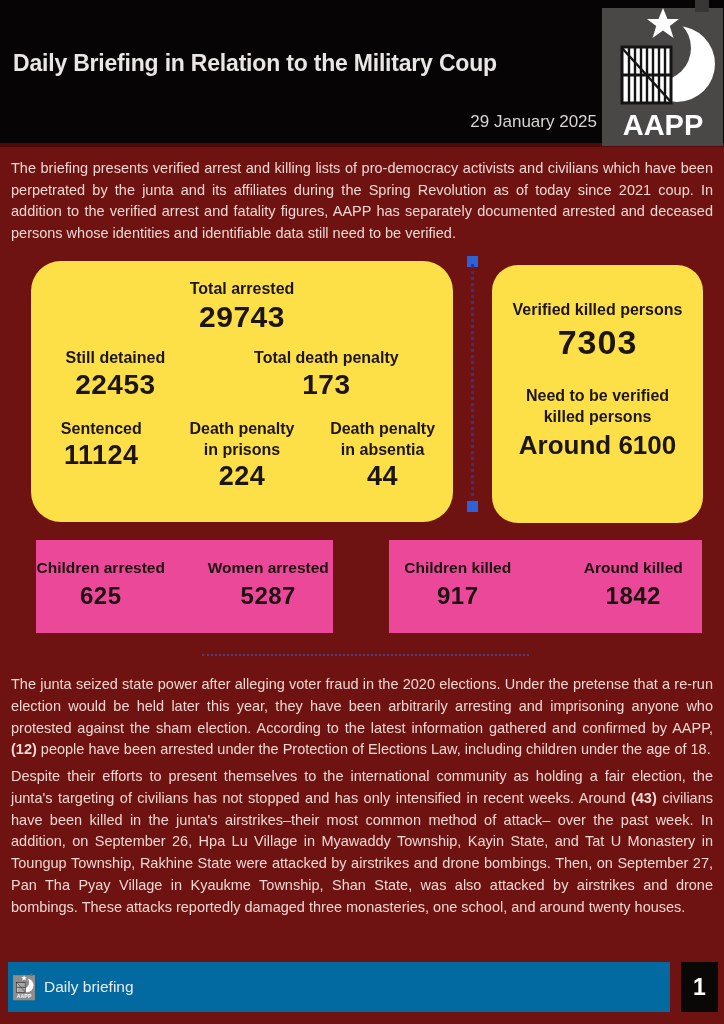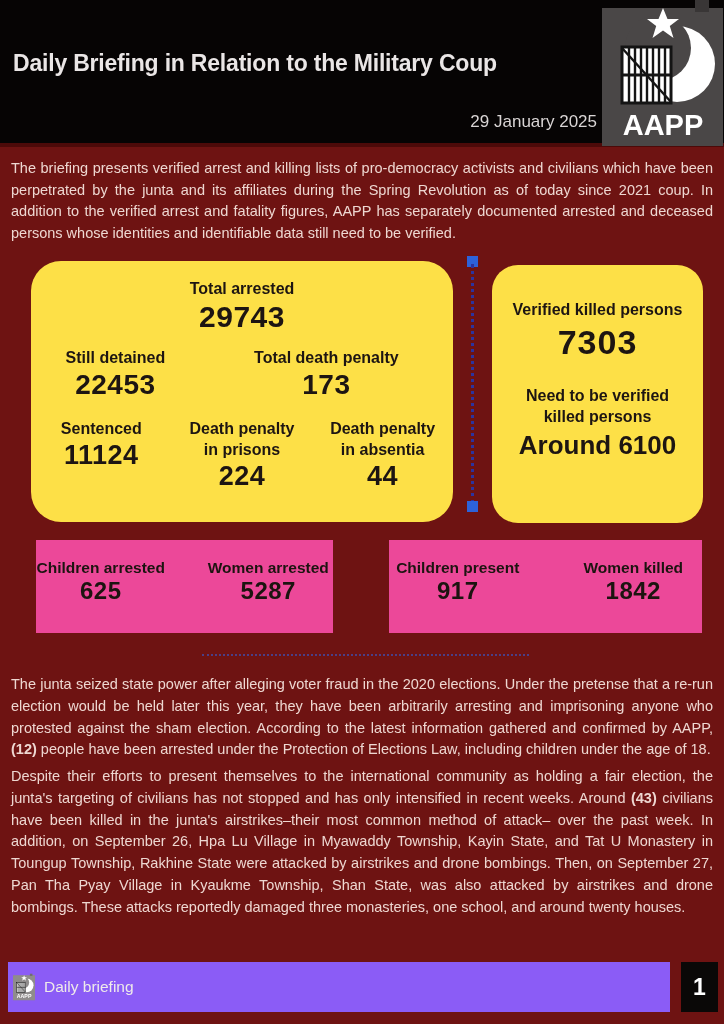"Children present" div.ob-label { text: present -> killed }
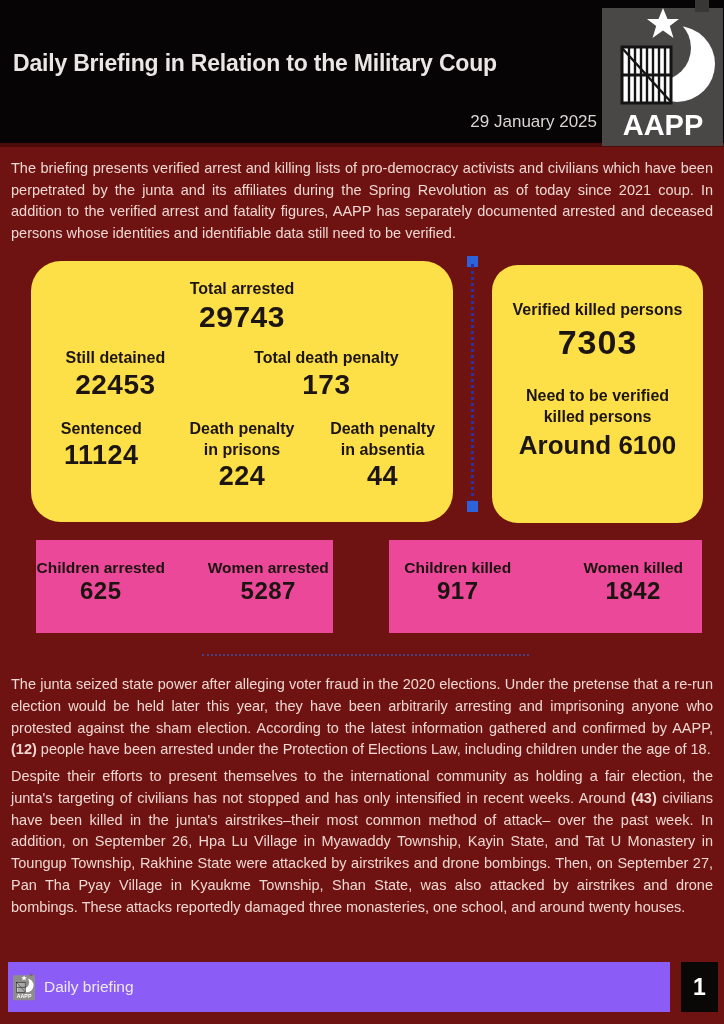"Women killed" div.ob-label { text: Women -> Around }
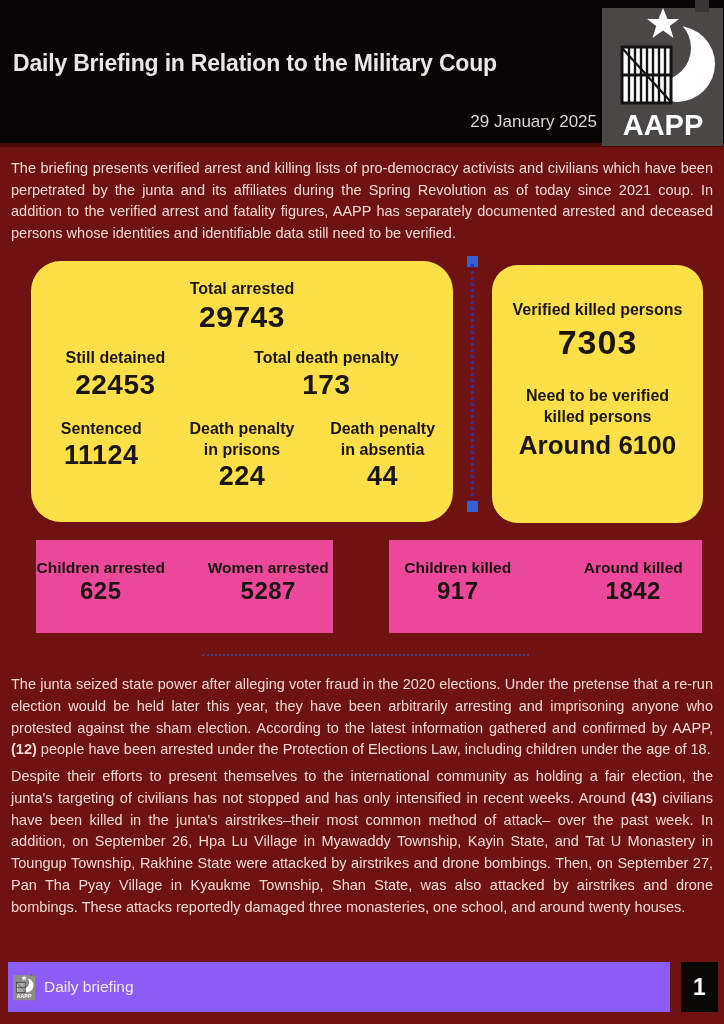"625" .ob-value { margin-top: none -> 5px }
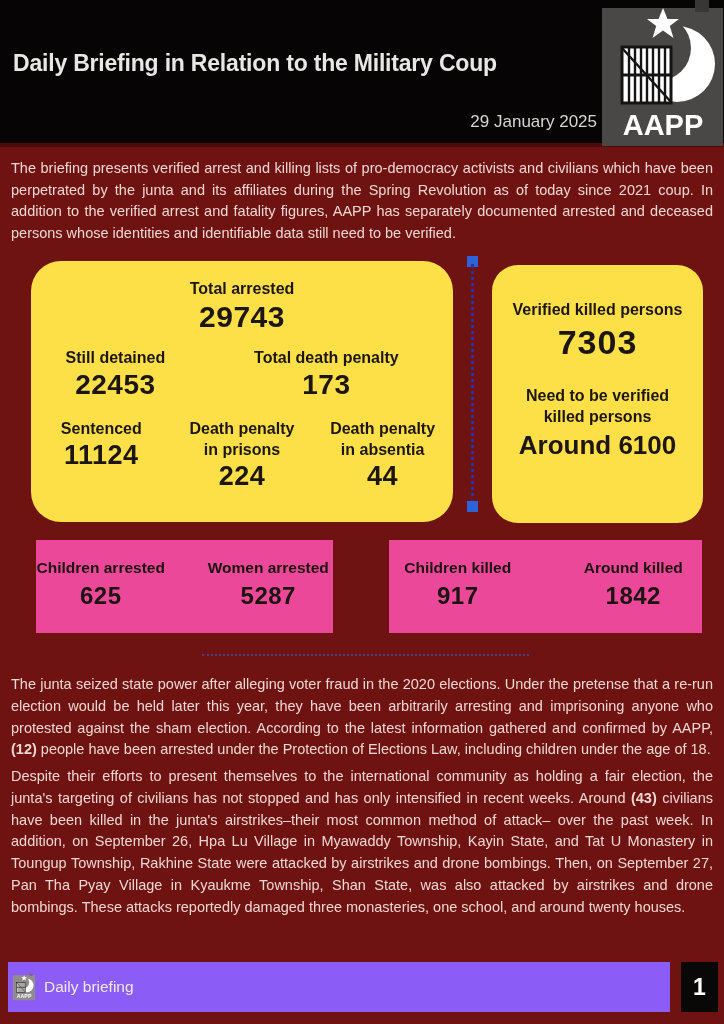"Daily briefing" .footer-bar { background: #8b5cf6 -> #0369a1 }
